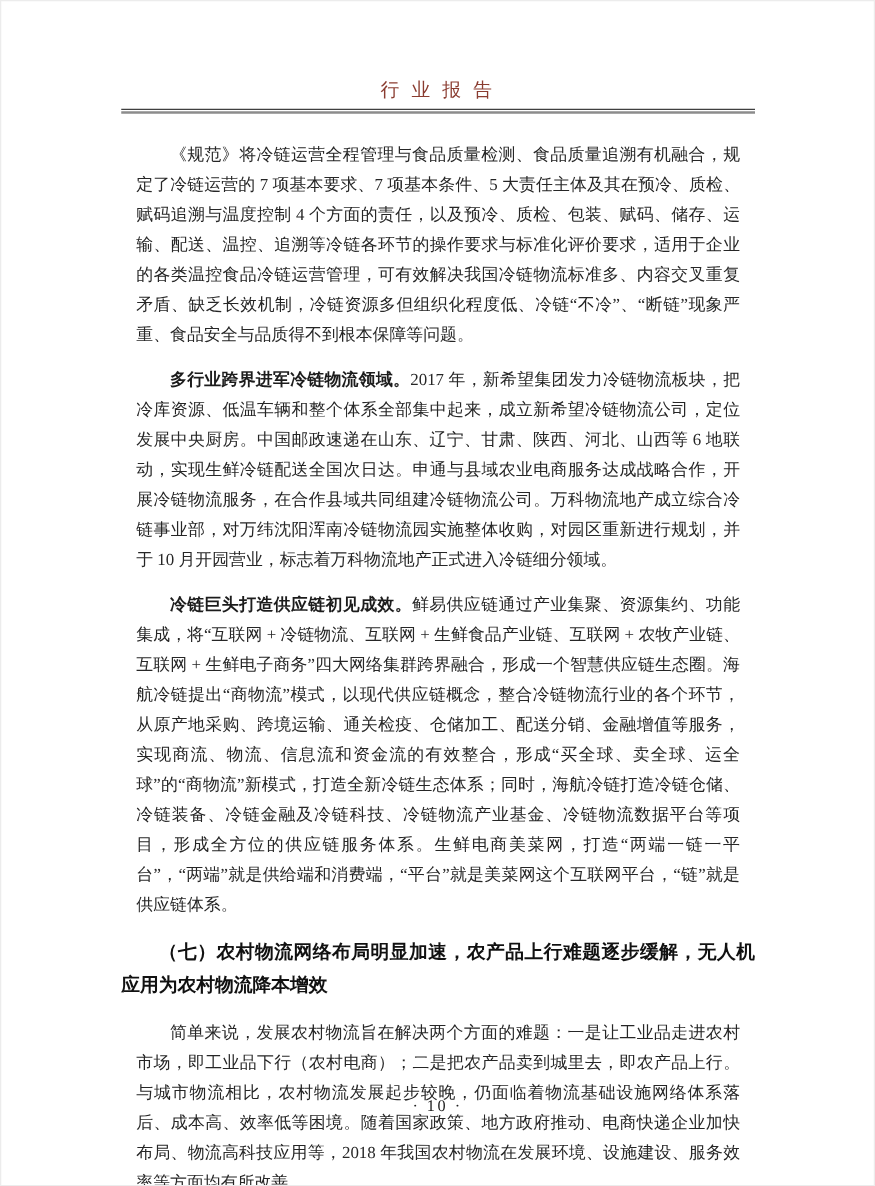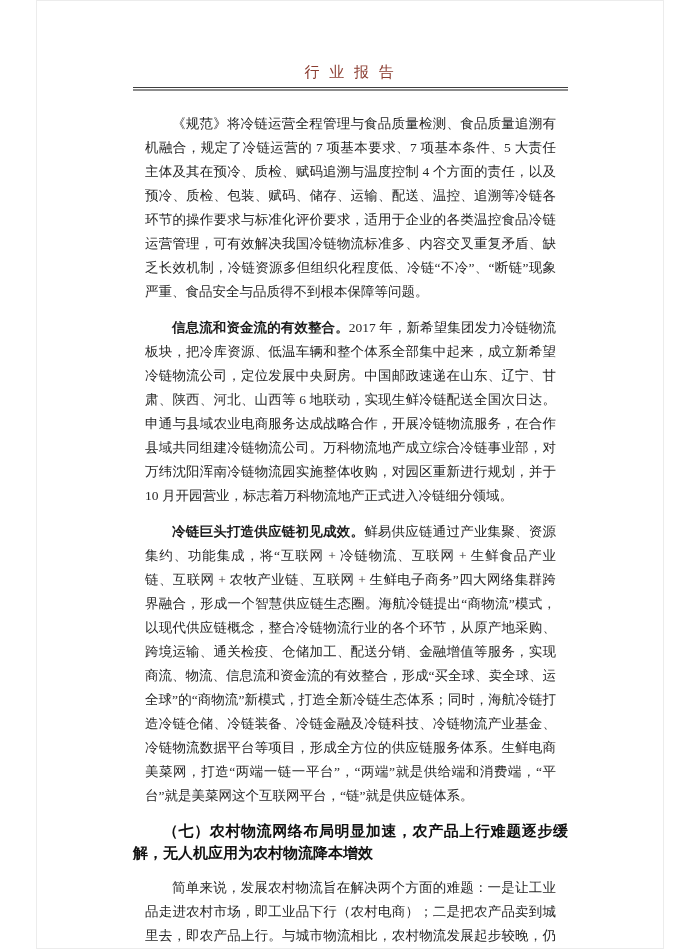"行 业 报 告" .page { width: 628px -> 700px }
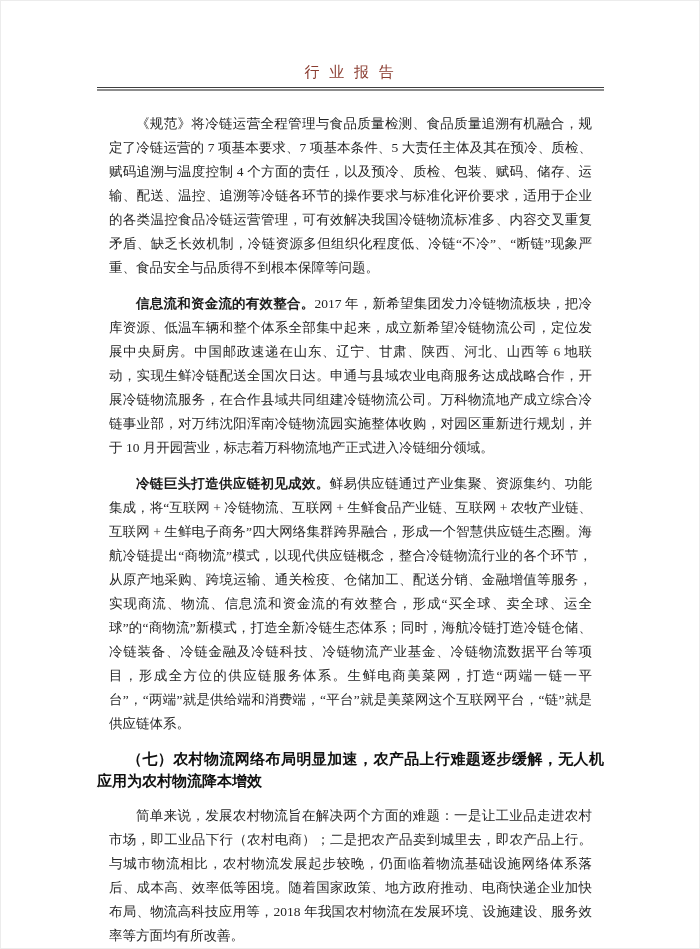"信息流和资金流的有效整合。" span.para-lead { text: 信息流和资金流的有效整合 -> 多行业跨界进军冷链物流领域 }
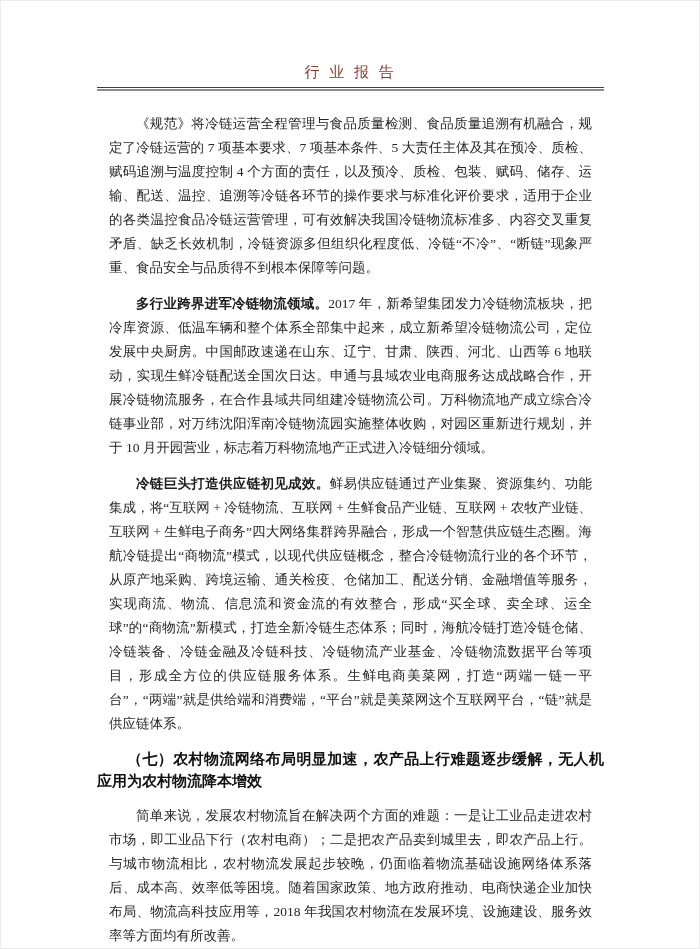"（七）农村物流网络布局明显加速，农产品上行难题逐步缓解，无人机应用为农村物流降本" .section-heading { line-height: 22px -> 27px }
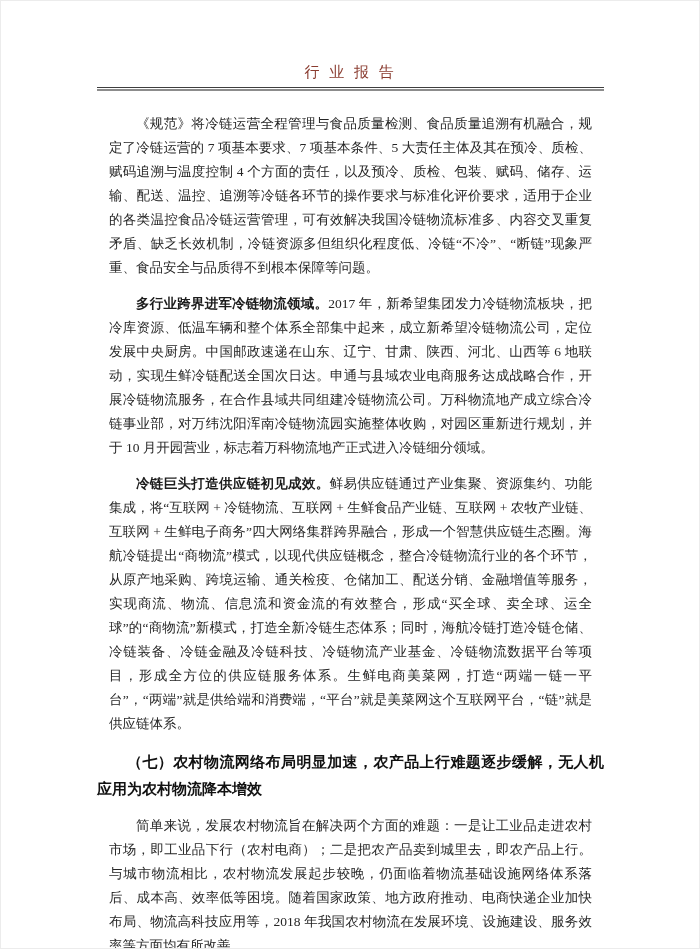"· 10 ·" footer.page-footer { html: none -> <footer> <span>· 10 ·</span> </footer> }
